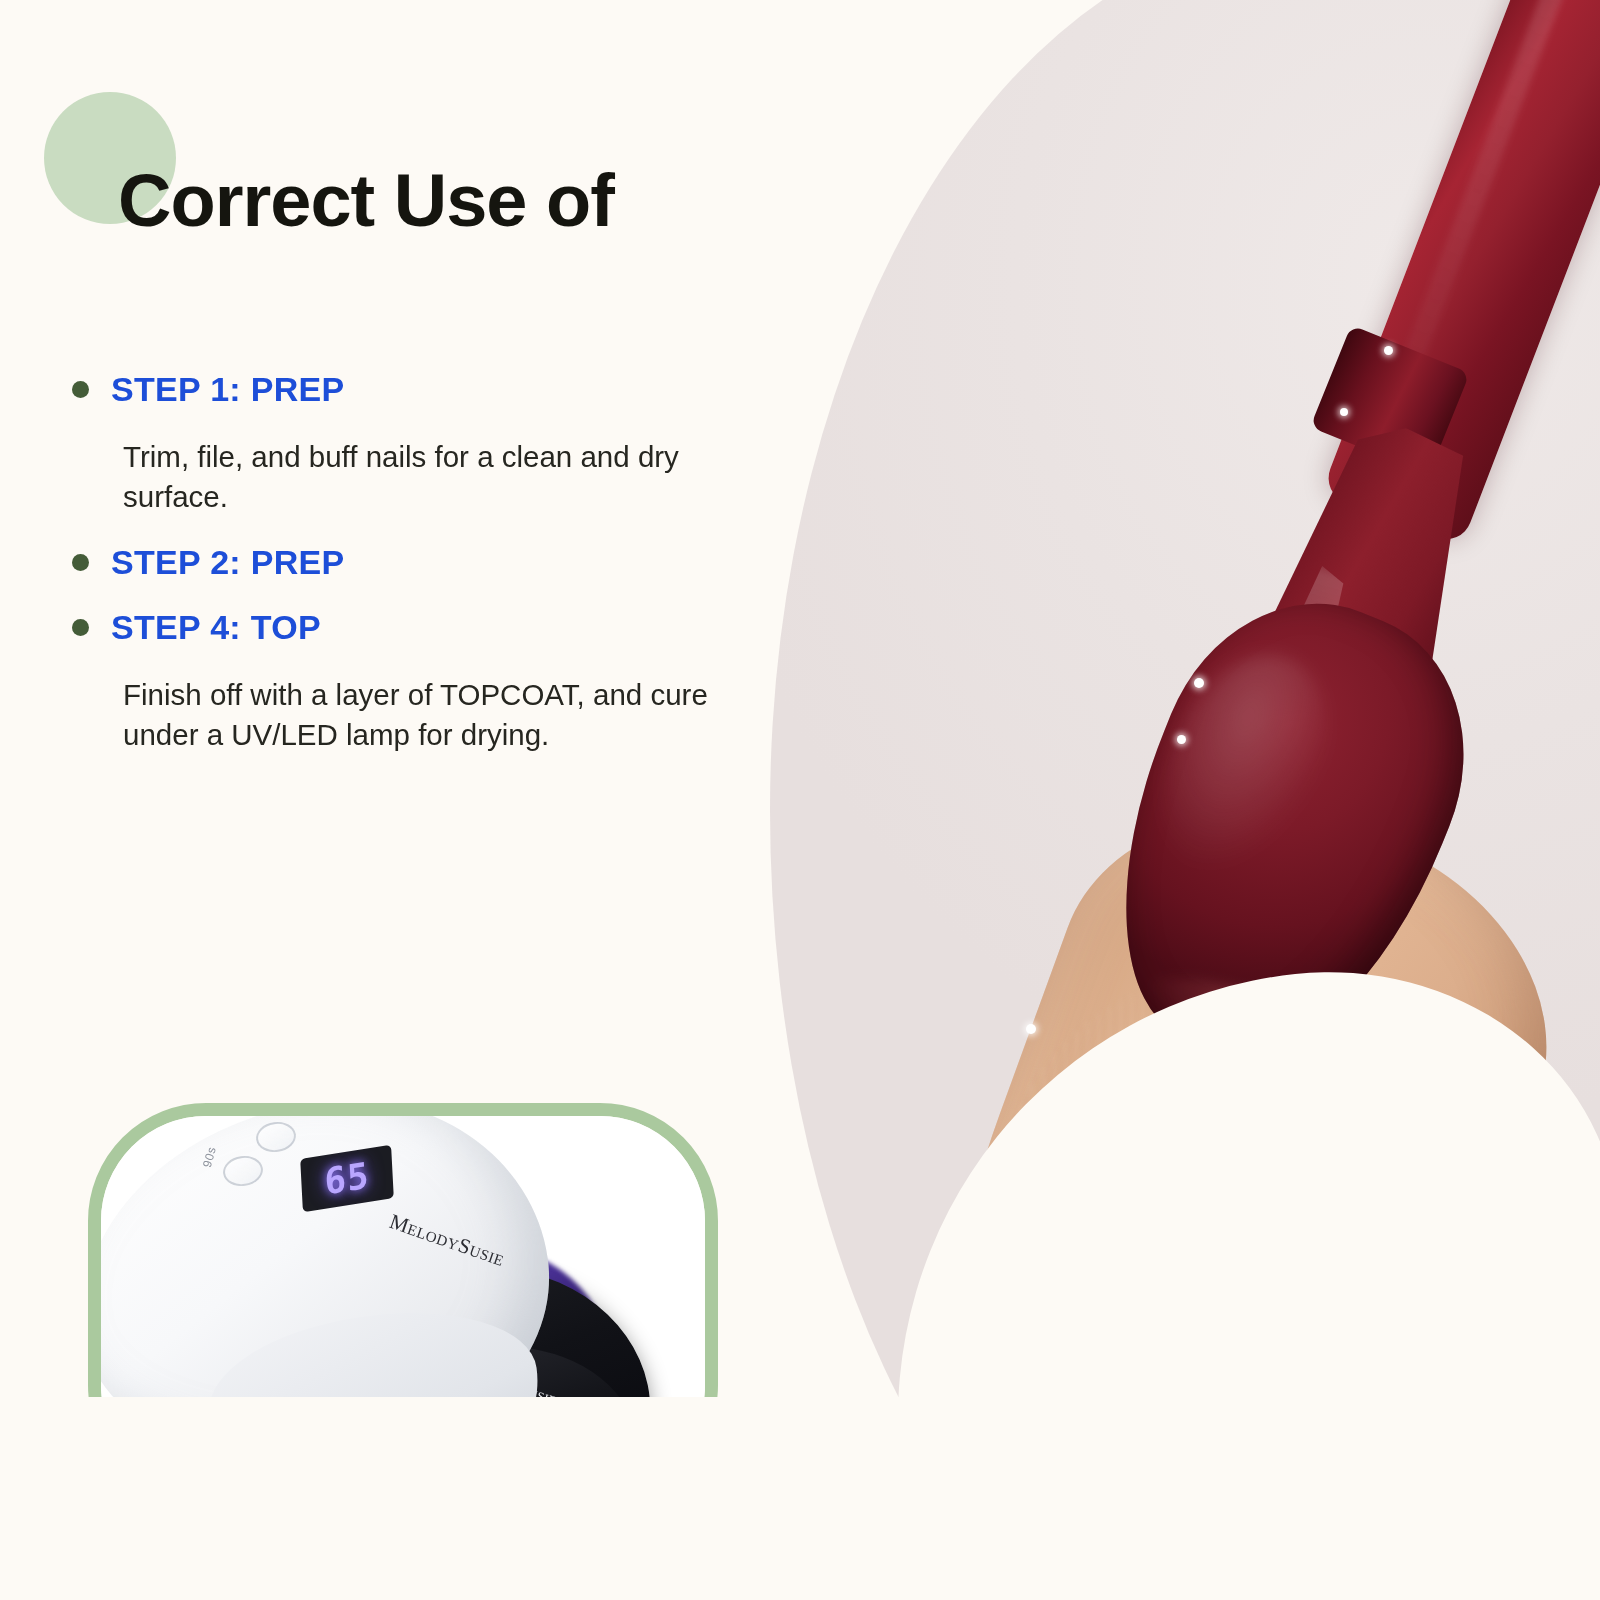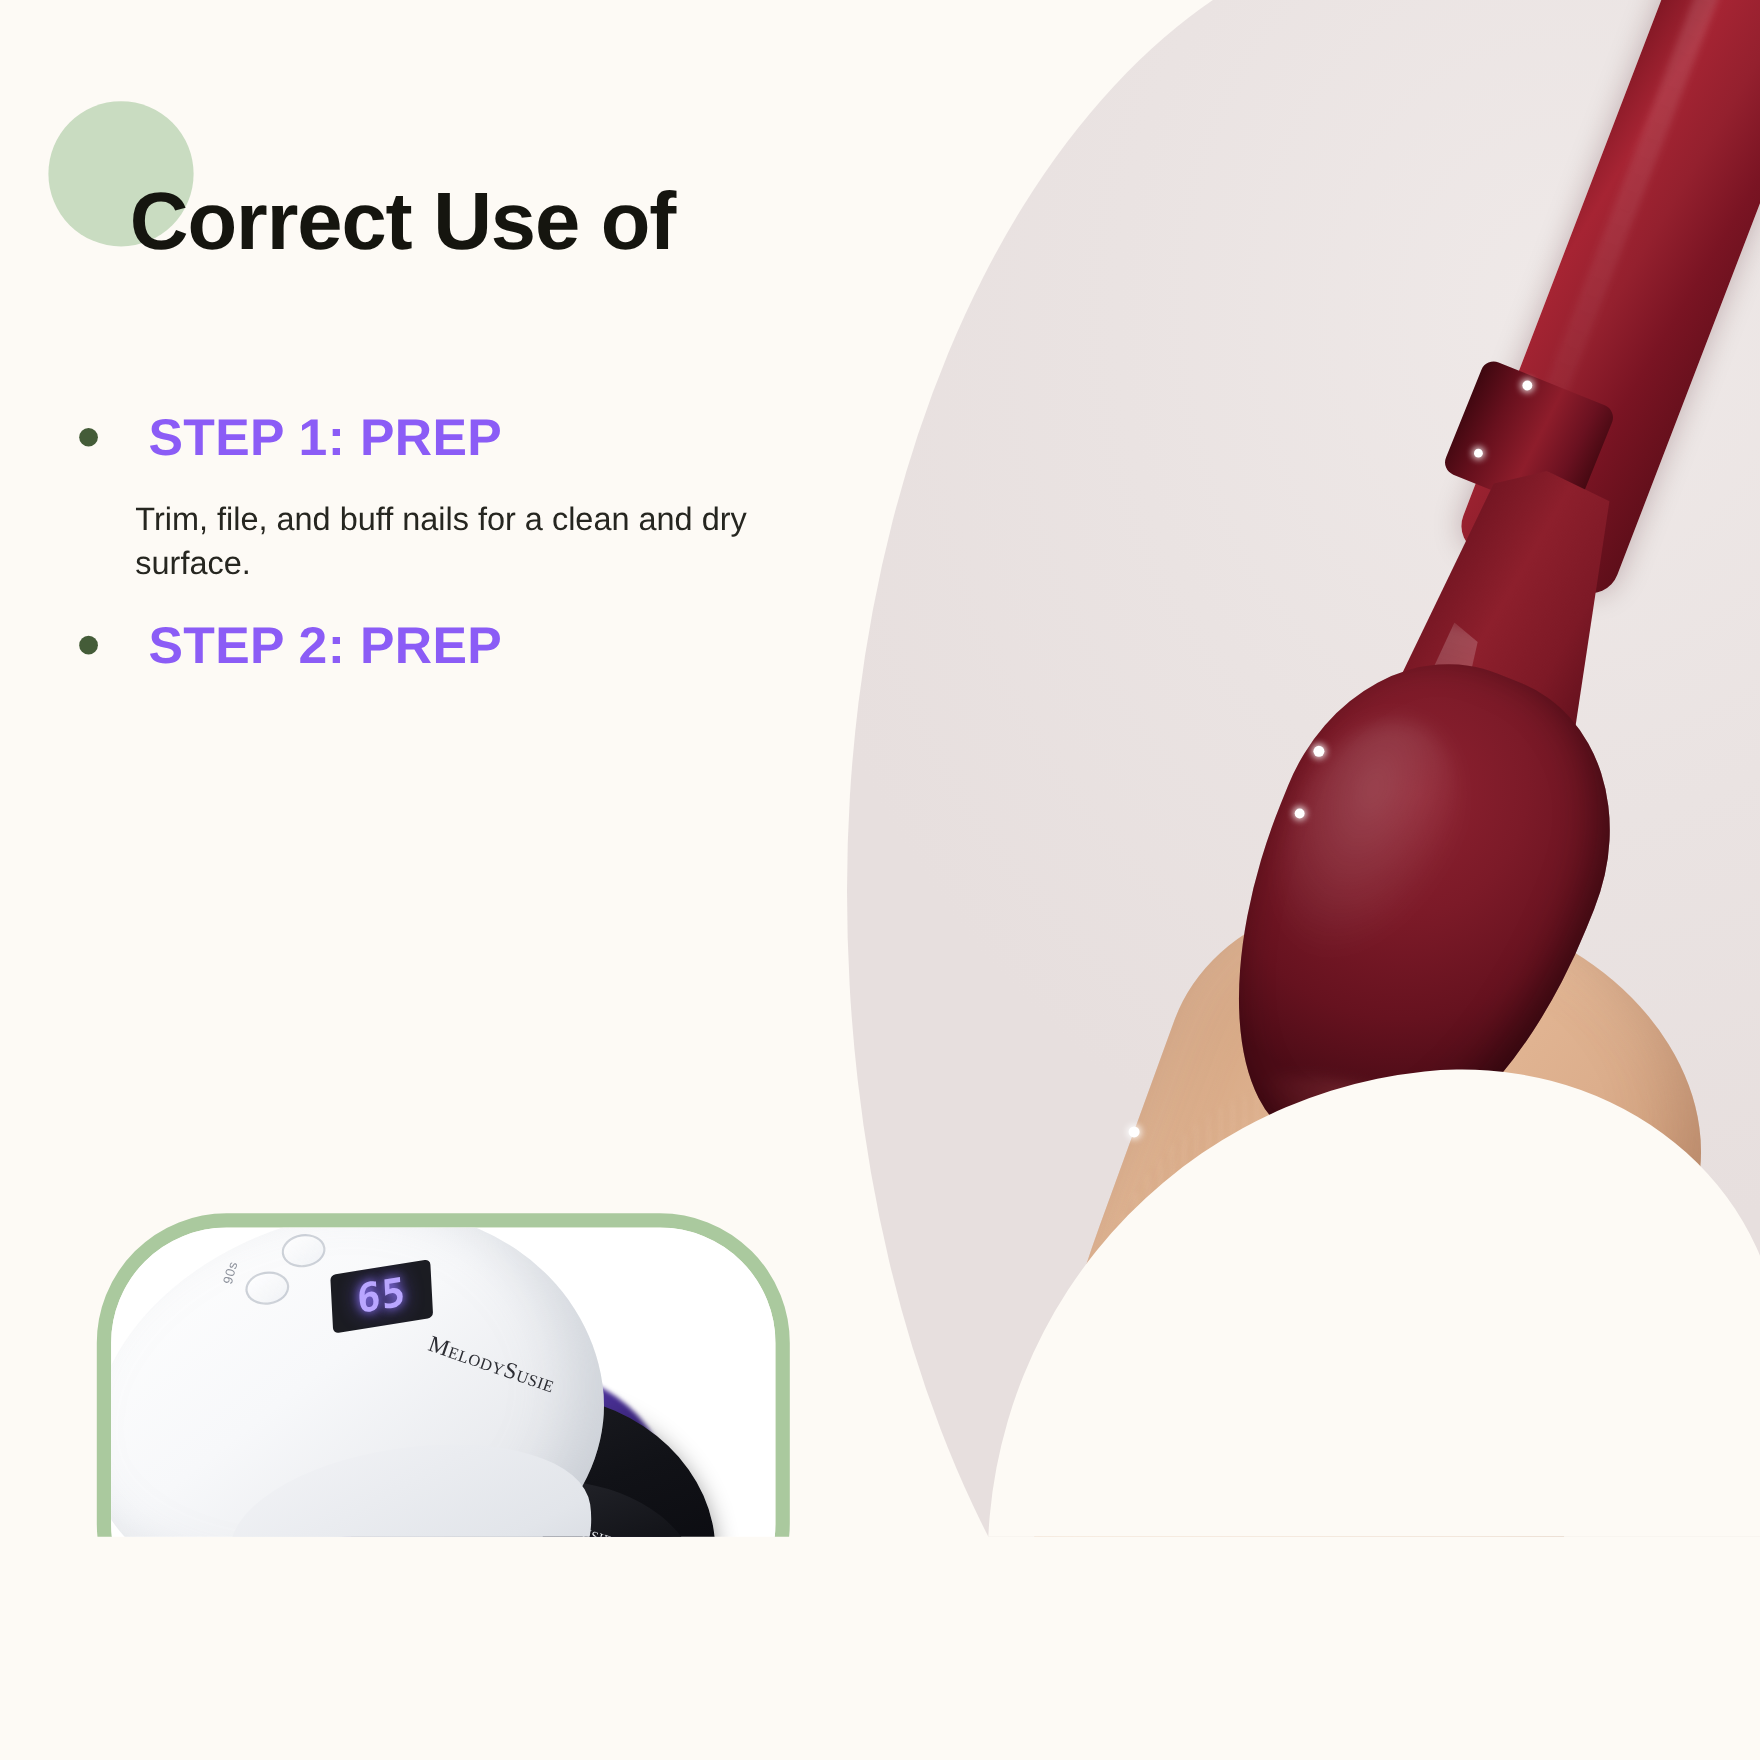"STEP 1: PREP" .step-title { color: #8b5cf6 -> #1d4ed8; font-size: 47px -> 34px; margin-left: 24px -> none }
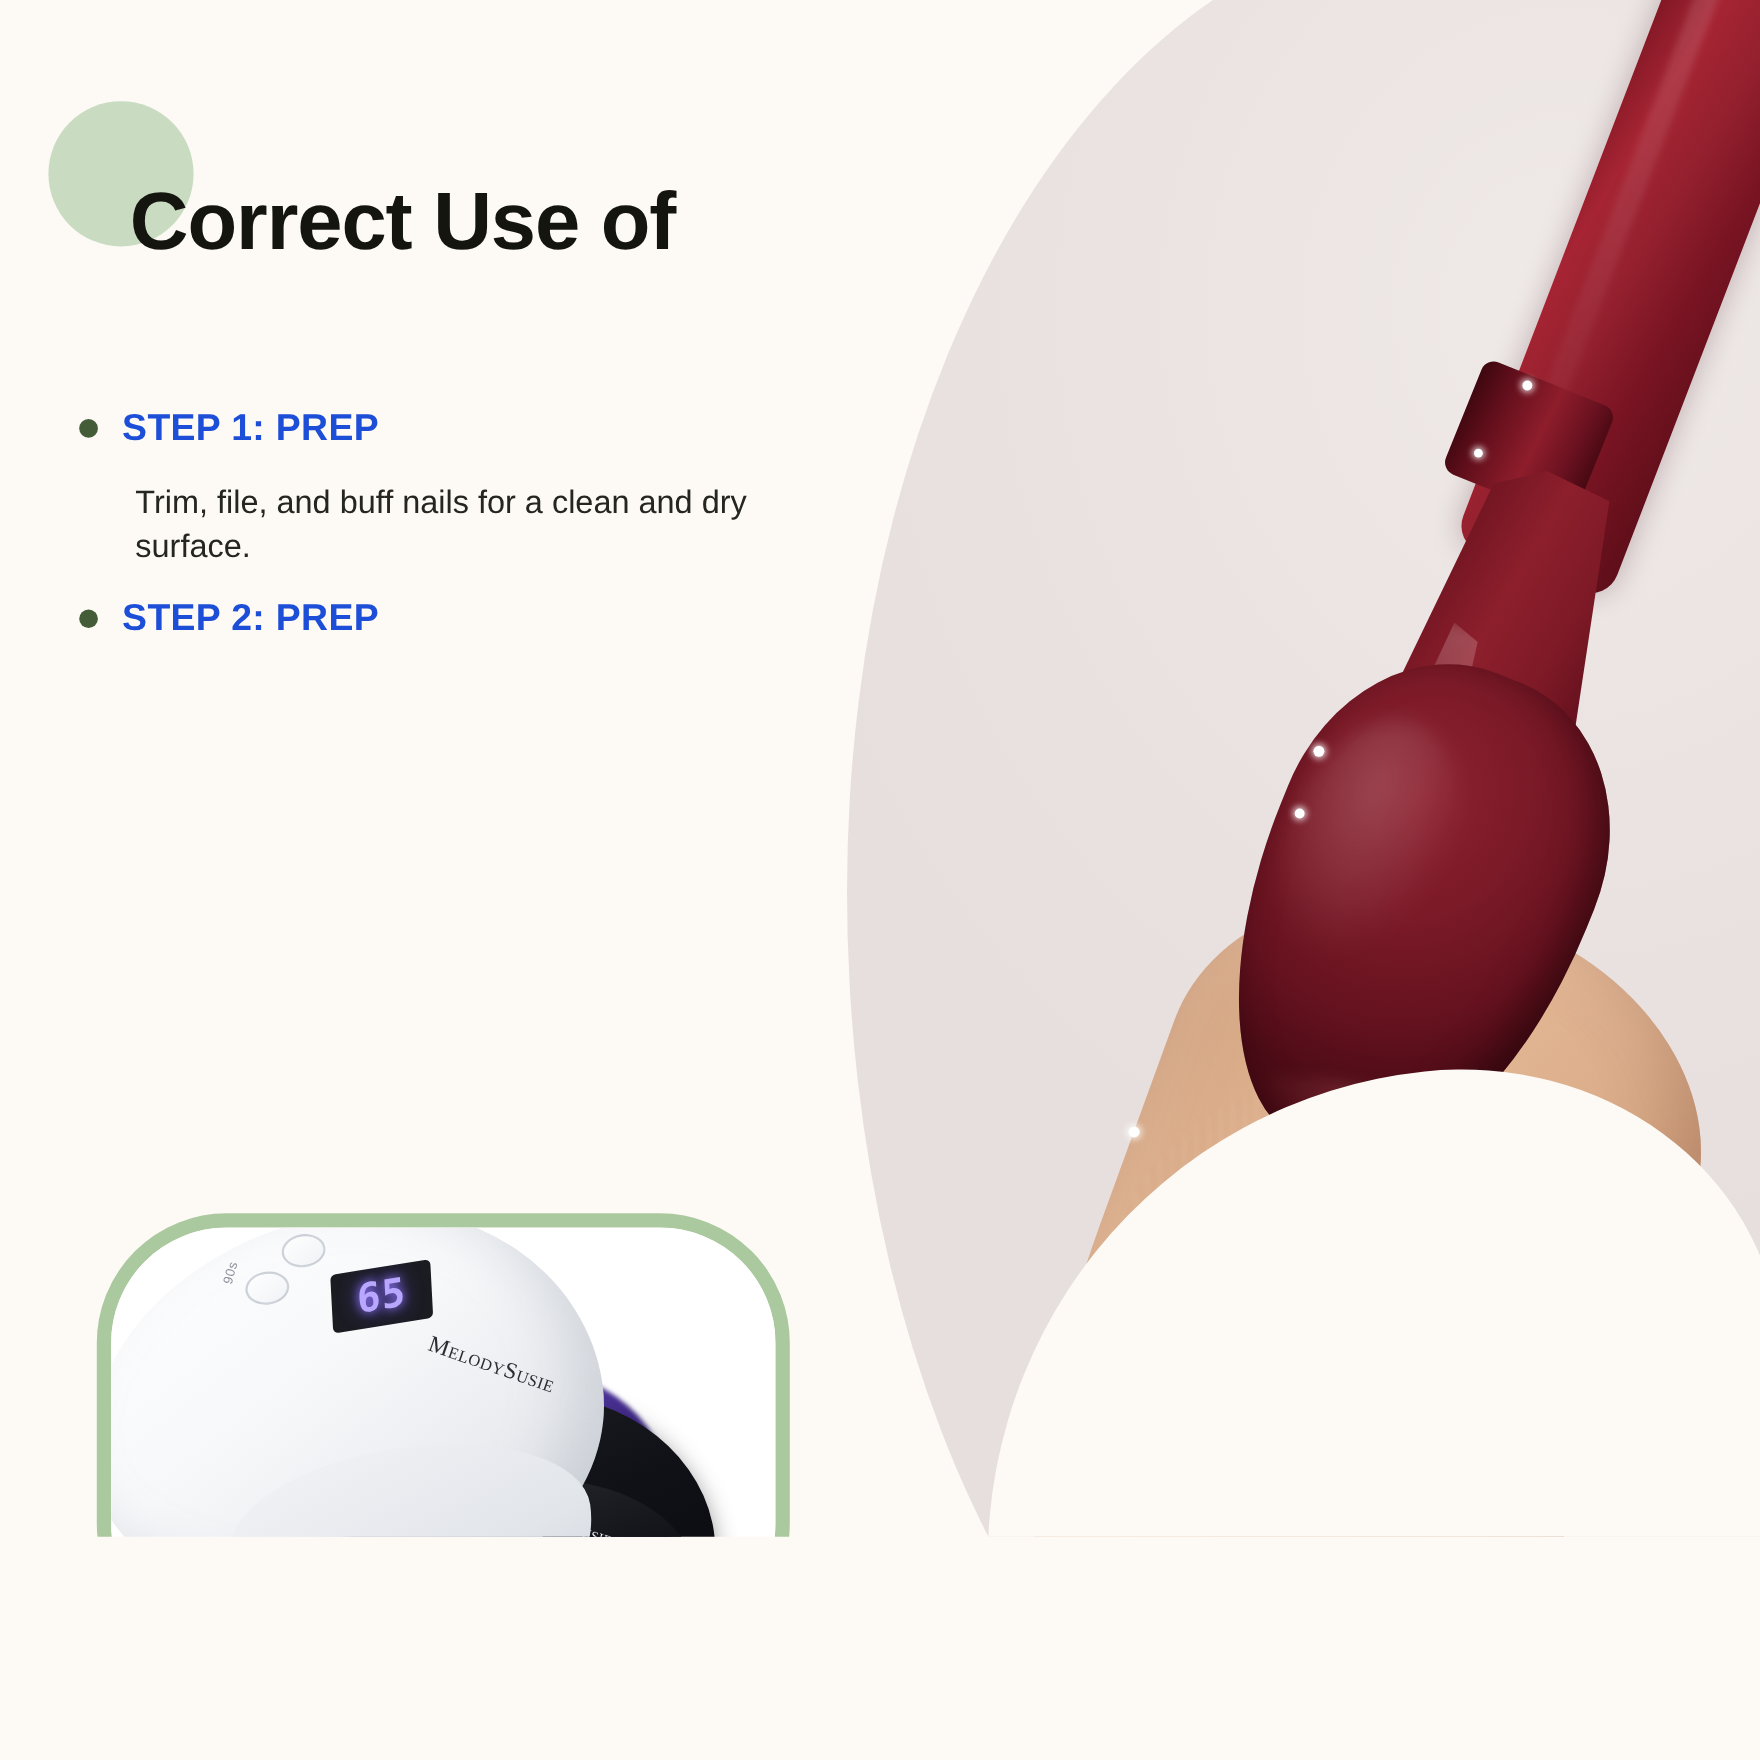"STEP 4: TOP" div.step { html: none -> <div> <div> <span></span> <span>STEP 4: TOP</span> </div> <div>Finish off with a layer of TOPCOAT, and cure under a UV/LED lamp for drying.</div> </div> }
